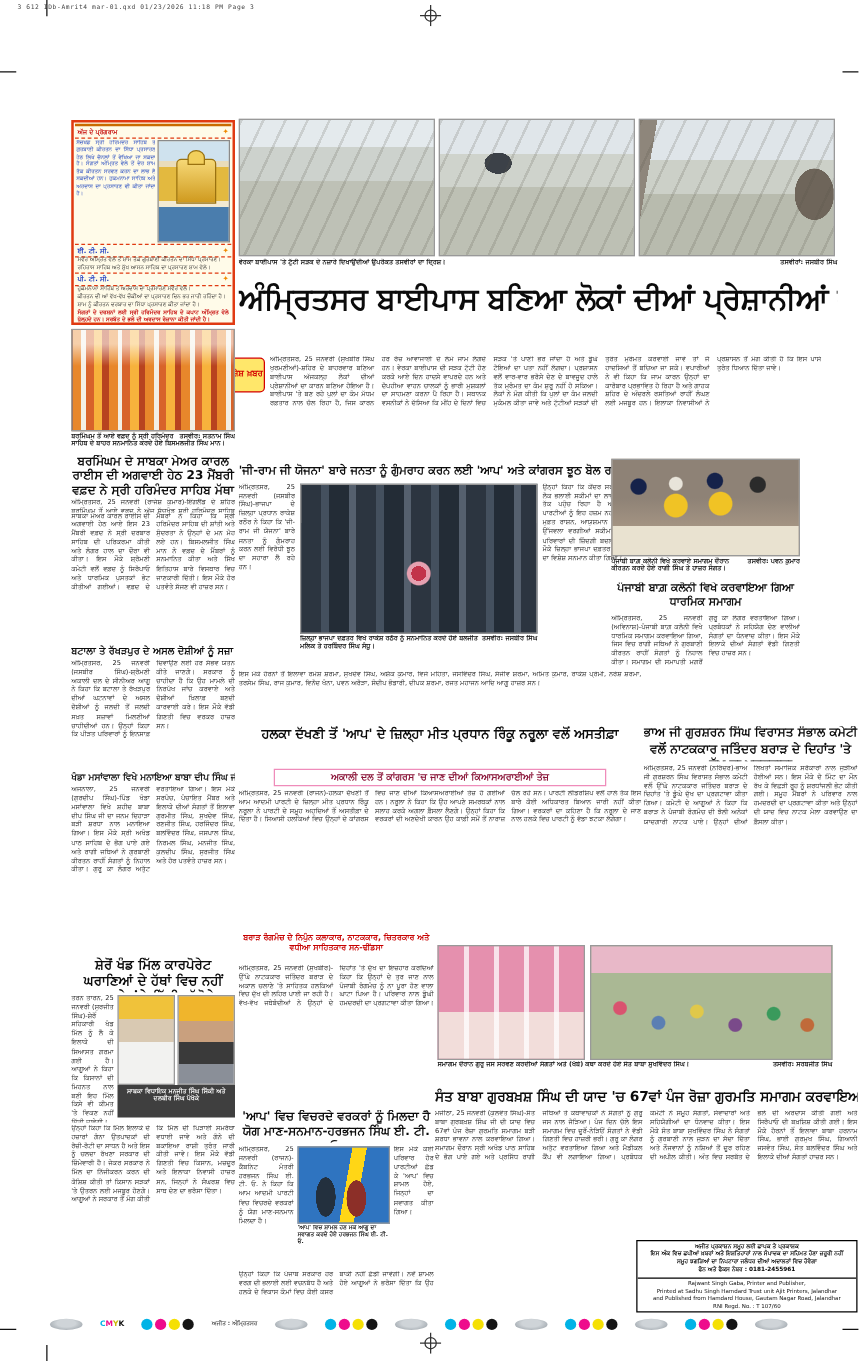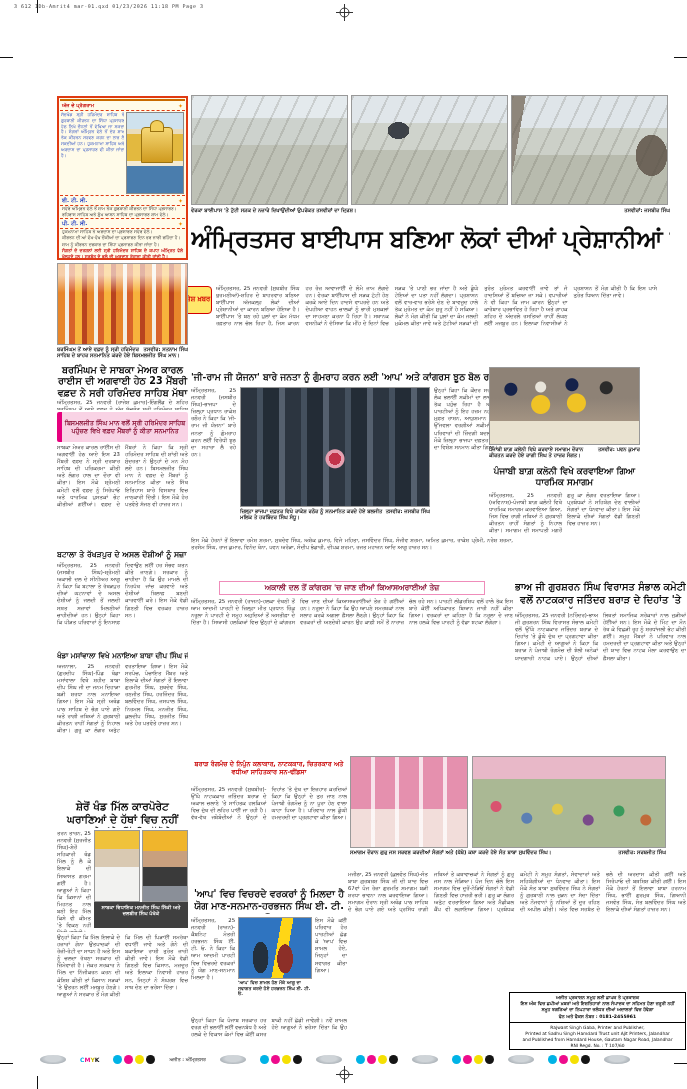"ਬਿਸਮਲਜੀਤ ਸਿੰਘ ਮਾਨ ਵਲੋਂ ਸ੍ਰੀ" div.pinkbox { html: <div>ਬਿਸਮਲਜੀਤ ਸਿੰਘ ਮਾਨ ਵਲੋਂ ਸ੍ਰੀ ਹਰਿਮੰਦਰ ਸਾਹਿਬ ਪਹੁੰਚਣ ਵਿਖੇ ਵਫ਼ਦ ਮੈਂਬਰਾਂ ਨੂੰ ਕੀਤਾ ਸਨਮਾਨਿਤ</div> -> none }
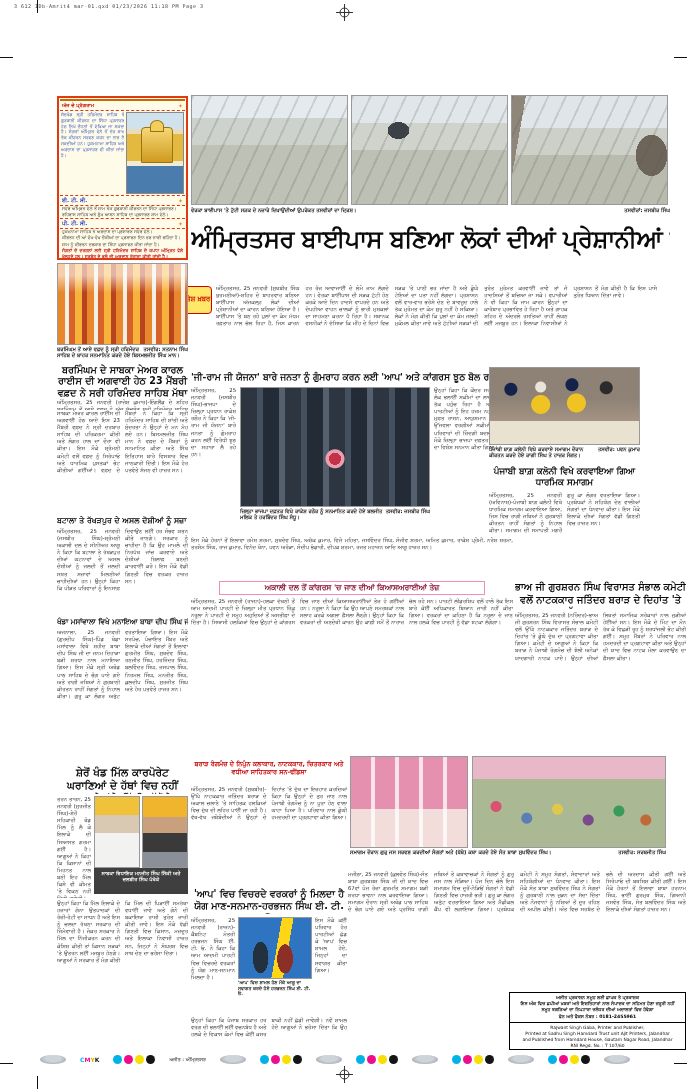"ਹਲਕਾ ਦੱਖਣੀ ਤੋਂ 'ਆਪ' ਦੇ" div.hl { html: none -> <div>ਹਲਕਾ ਦੱਖਣੀ ਤੋਂ 'ਆਪ' ਦੇ ਜ਼ਿਲ੍ਹਾ ਮੀਤ ਪ੍ਰਧਾਨ ਰਿੰਕੂ ਨਰੂਲਾ ਵਲੋਂ ਅਸਤੀਫ਼ਾ</div> }
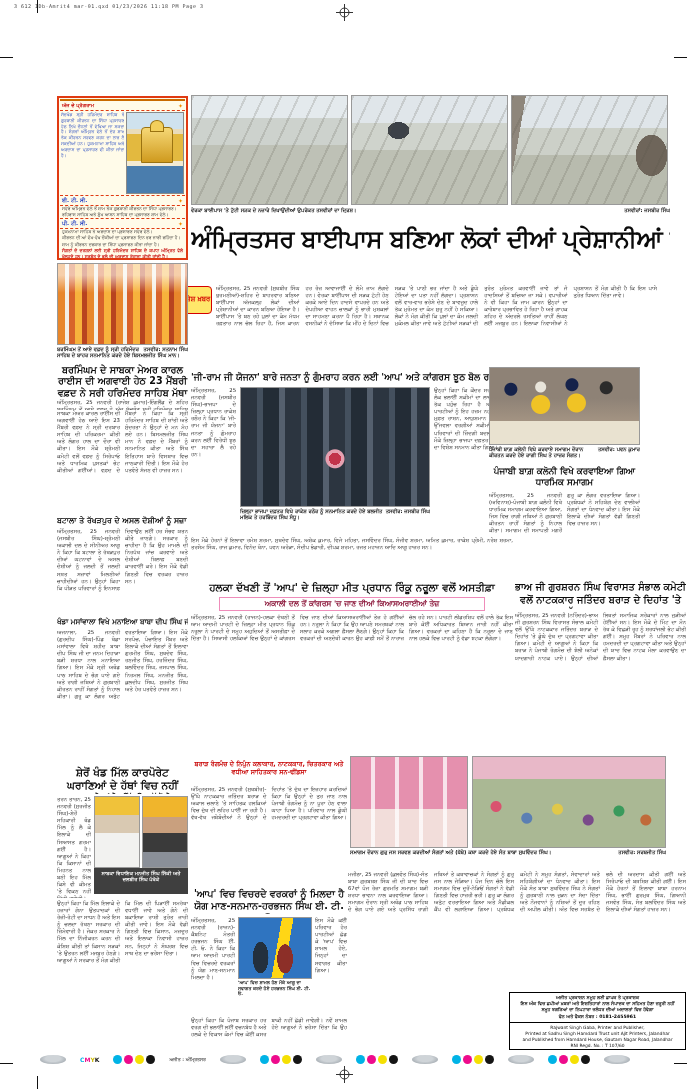"ਅਕਾਲੀ ਦਲ ਤੋਂ ਕਾਂਗਰਸ 'ਚ" div.subpink { margin: 2px 28px 0 -> 20px 28px 0 }
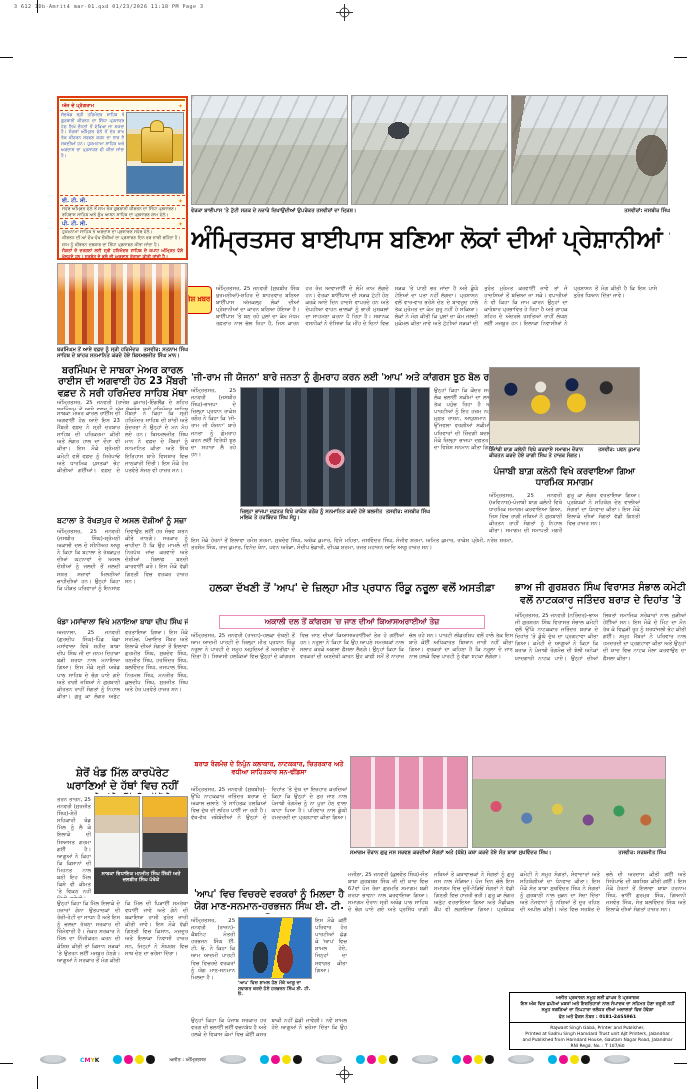"ਬਰਾੜ ਰੰਗਮੰਚ ਦੇ ਨਿਪੁੰਨ ਕਲਾਕਾਰ," div.subred { margin-top: 18px -> 4px }
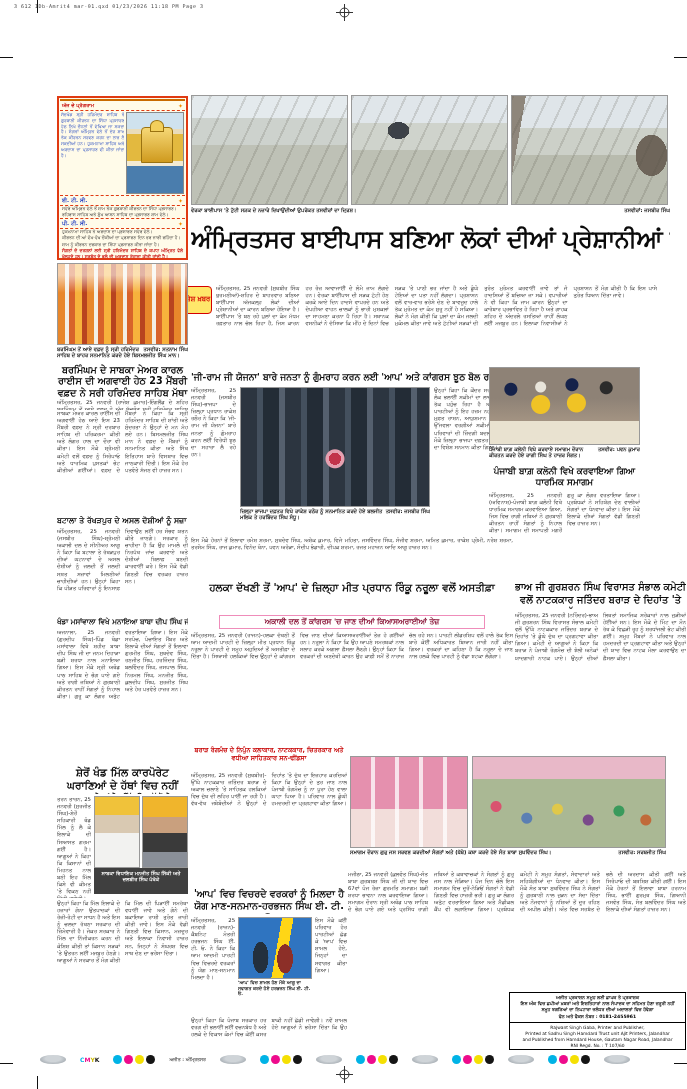"ਸੰਤ ਬਾਬਾ ਗੁਰਬਖ਼ਸ਼ ਸਿੰਘ ਦੀ" div.hl { html: none -> <div>ਸੰਤ ਬਾਬਾ ਗੁਰਬਖ਼ਸ਼ ਸਿੰਘ ਦੀ ਯਾਦ 'ਚ 67ਵਾਂ ਪੰਜ ਰੋਜ਼ਾ ਗੁਰਮਤਿ ਸਮਾਗਮ ਕਰਵਾਇਆ</div> }
